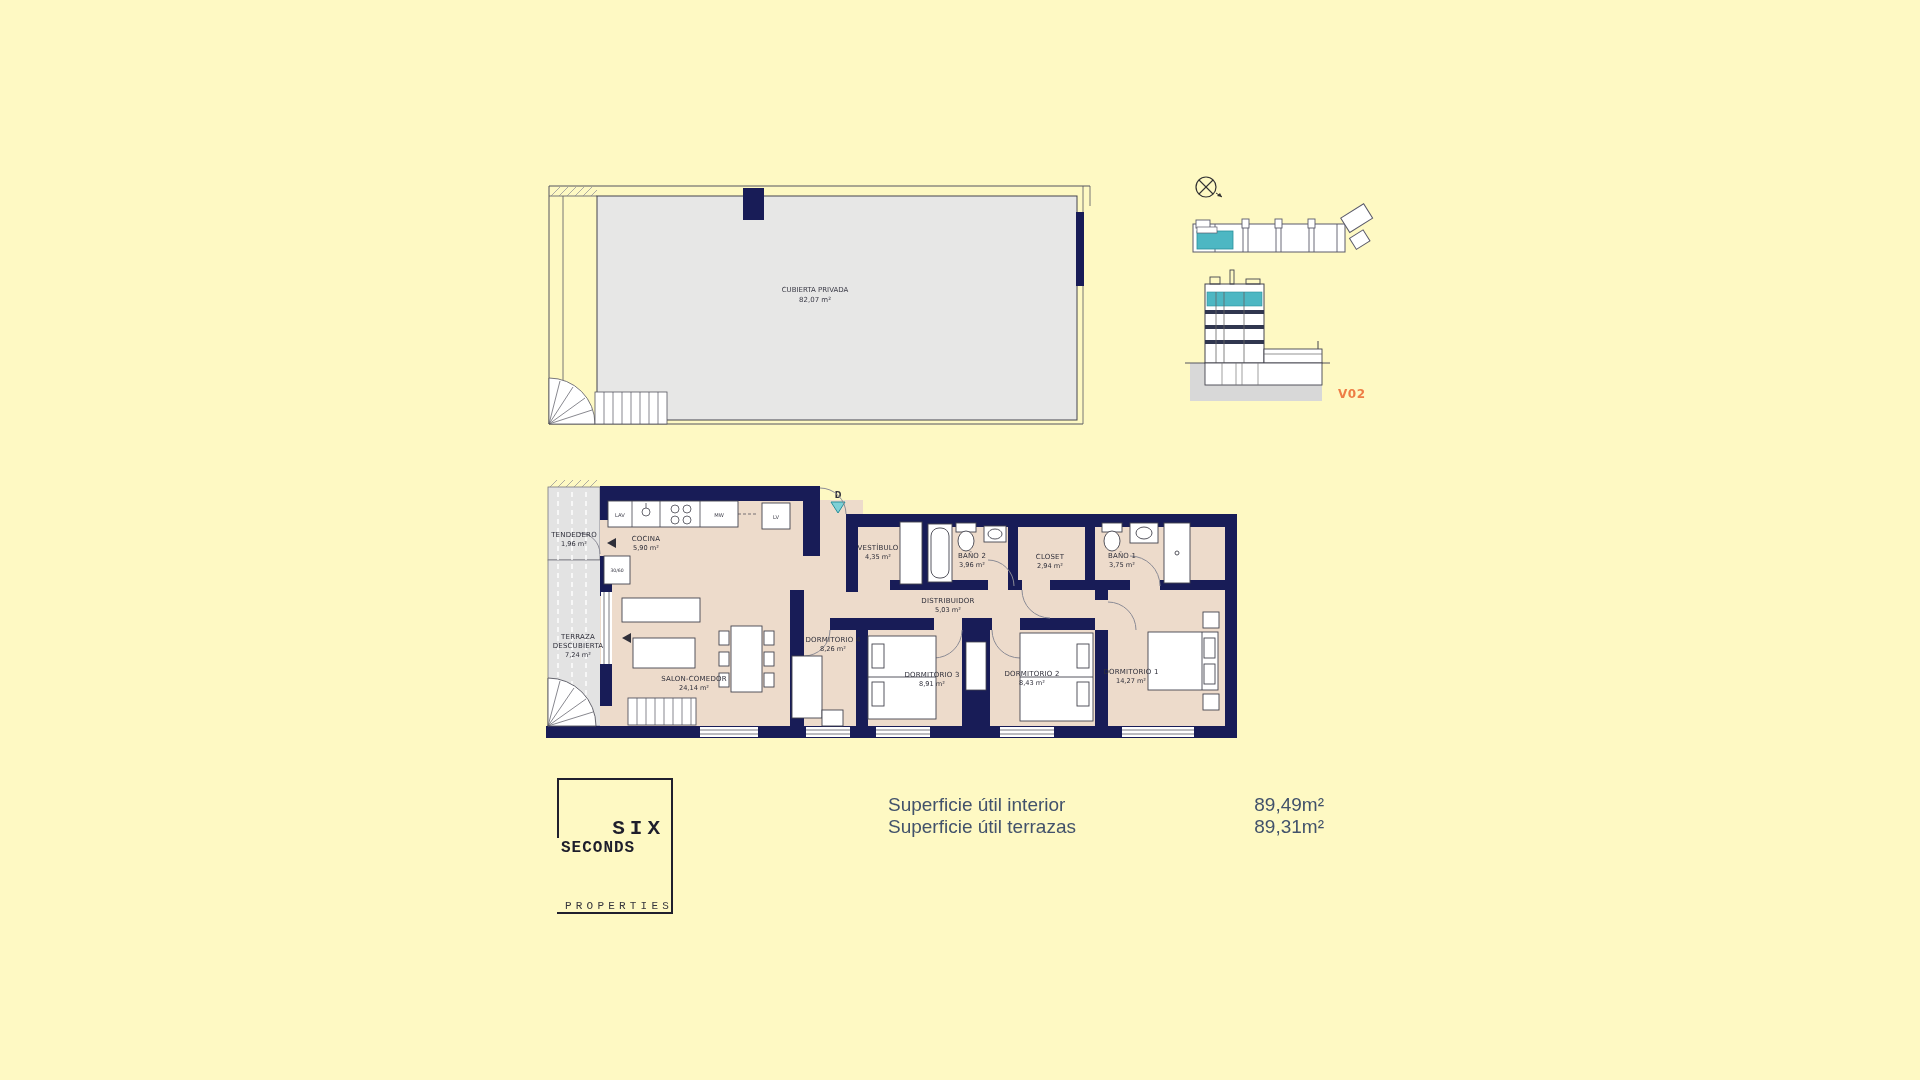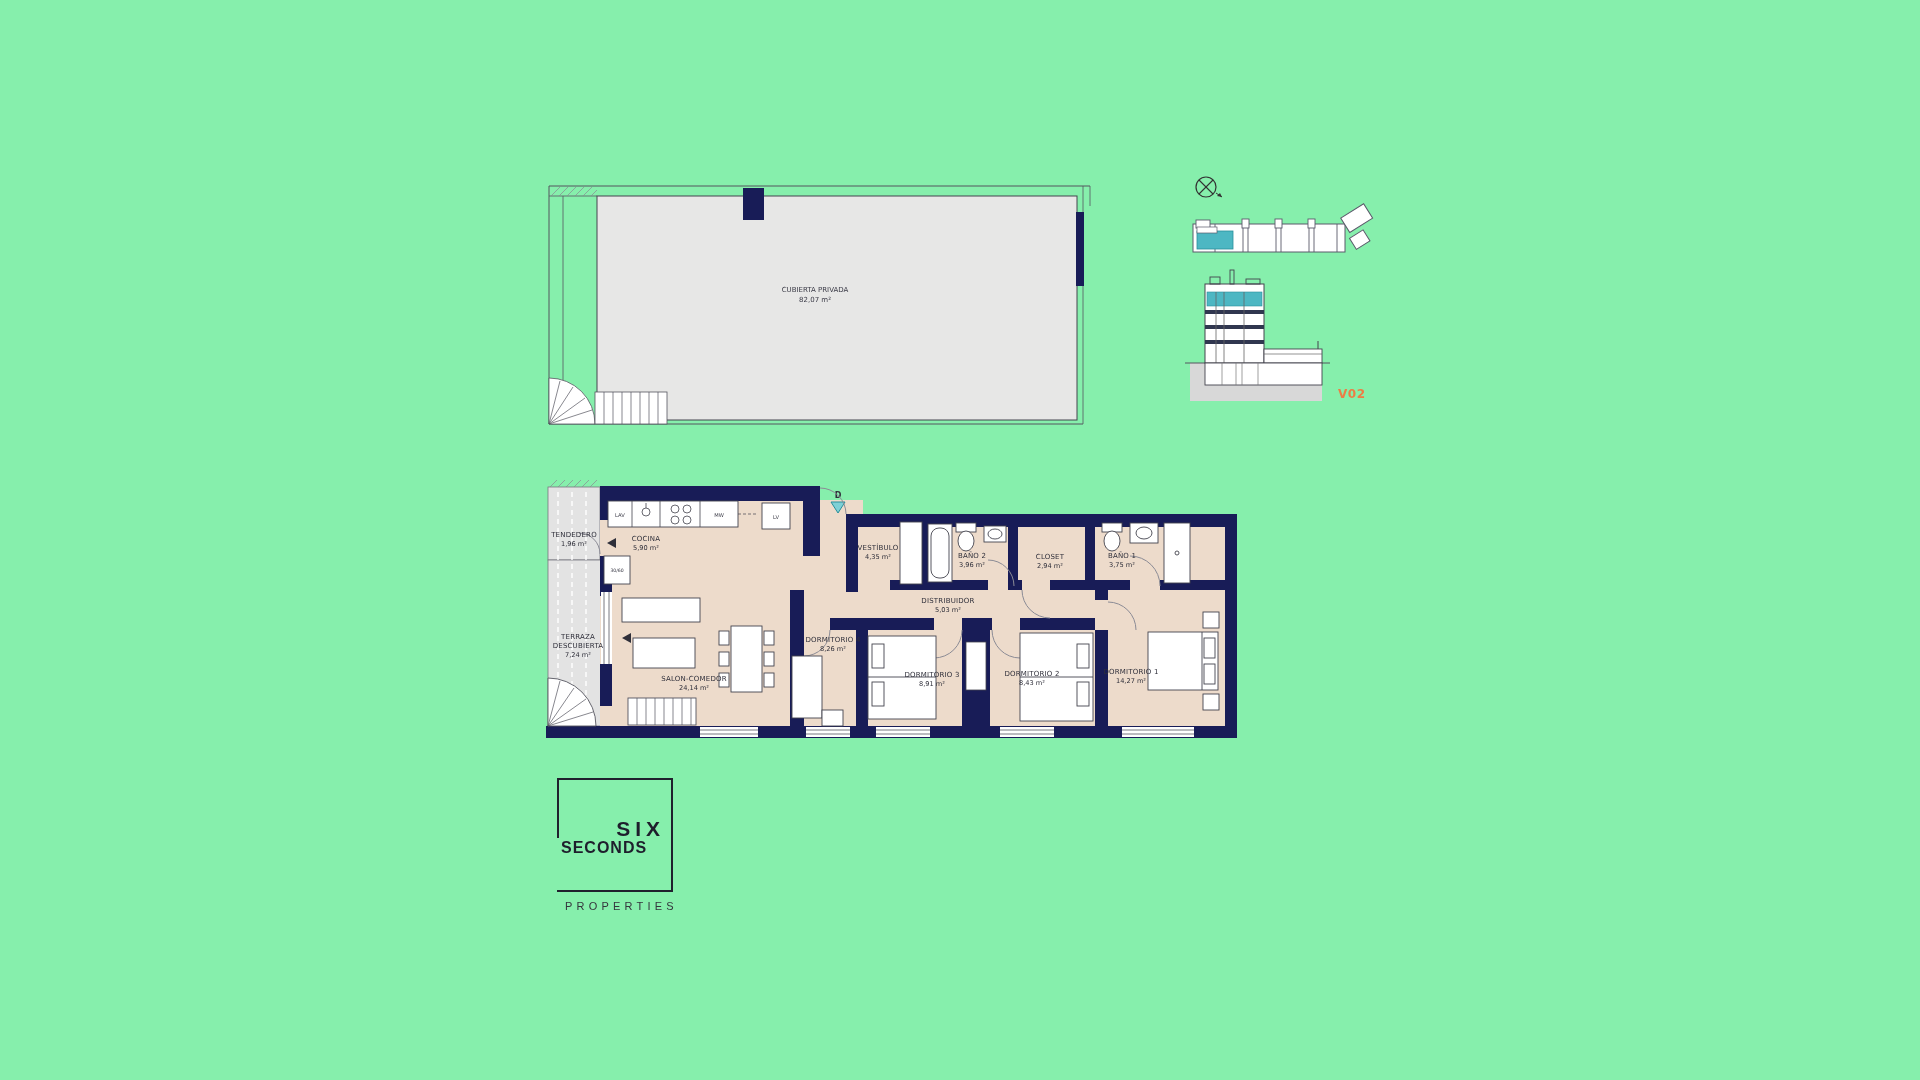"CUBIERTA PRIVADA" .canvas { background: #86efac -> #fef9c3 }
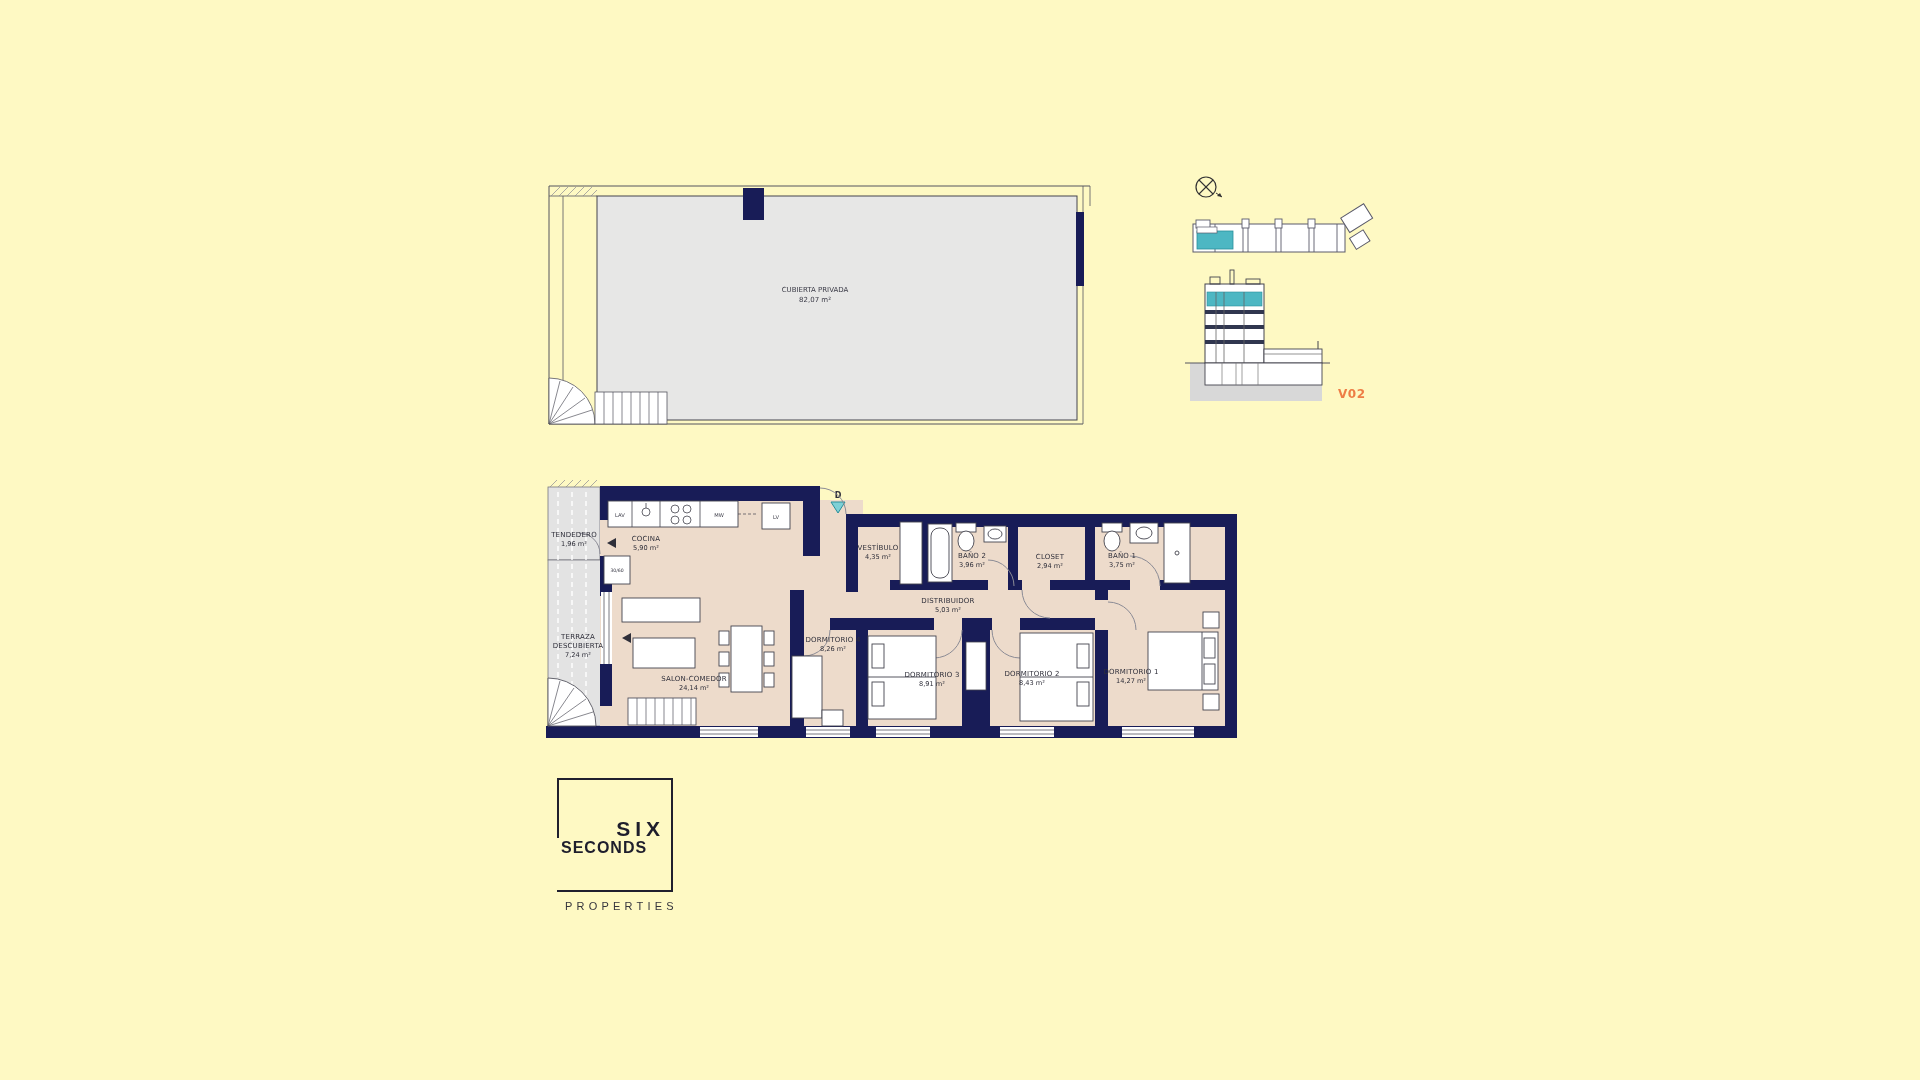"Superficie útil interior" div.row { html: none -> <div> <span>Superficie útil interior</span> <span>89,49m²</span> </div> }
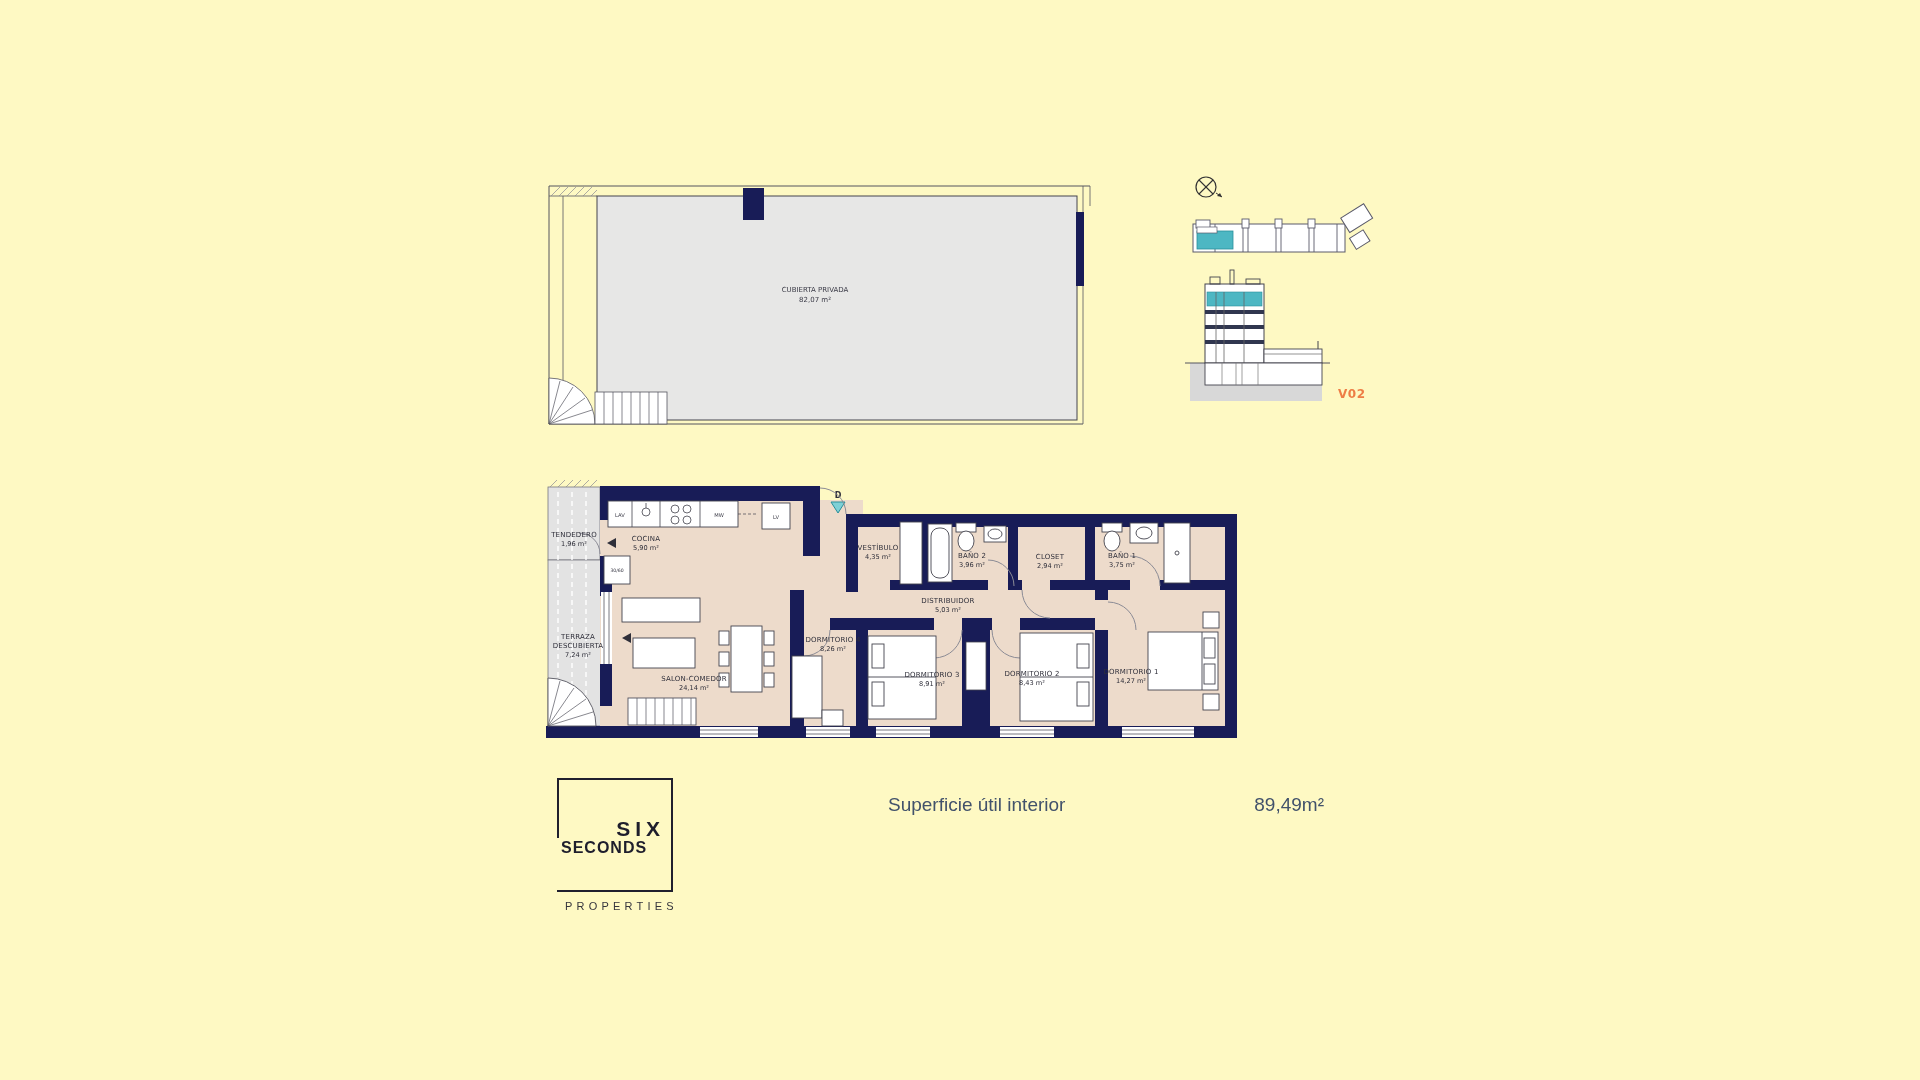"SIX" .logo { font-family: none -> Liberation Mono, monospace; height: 114px -> 136px }
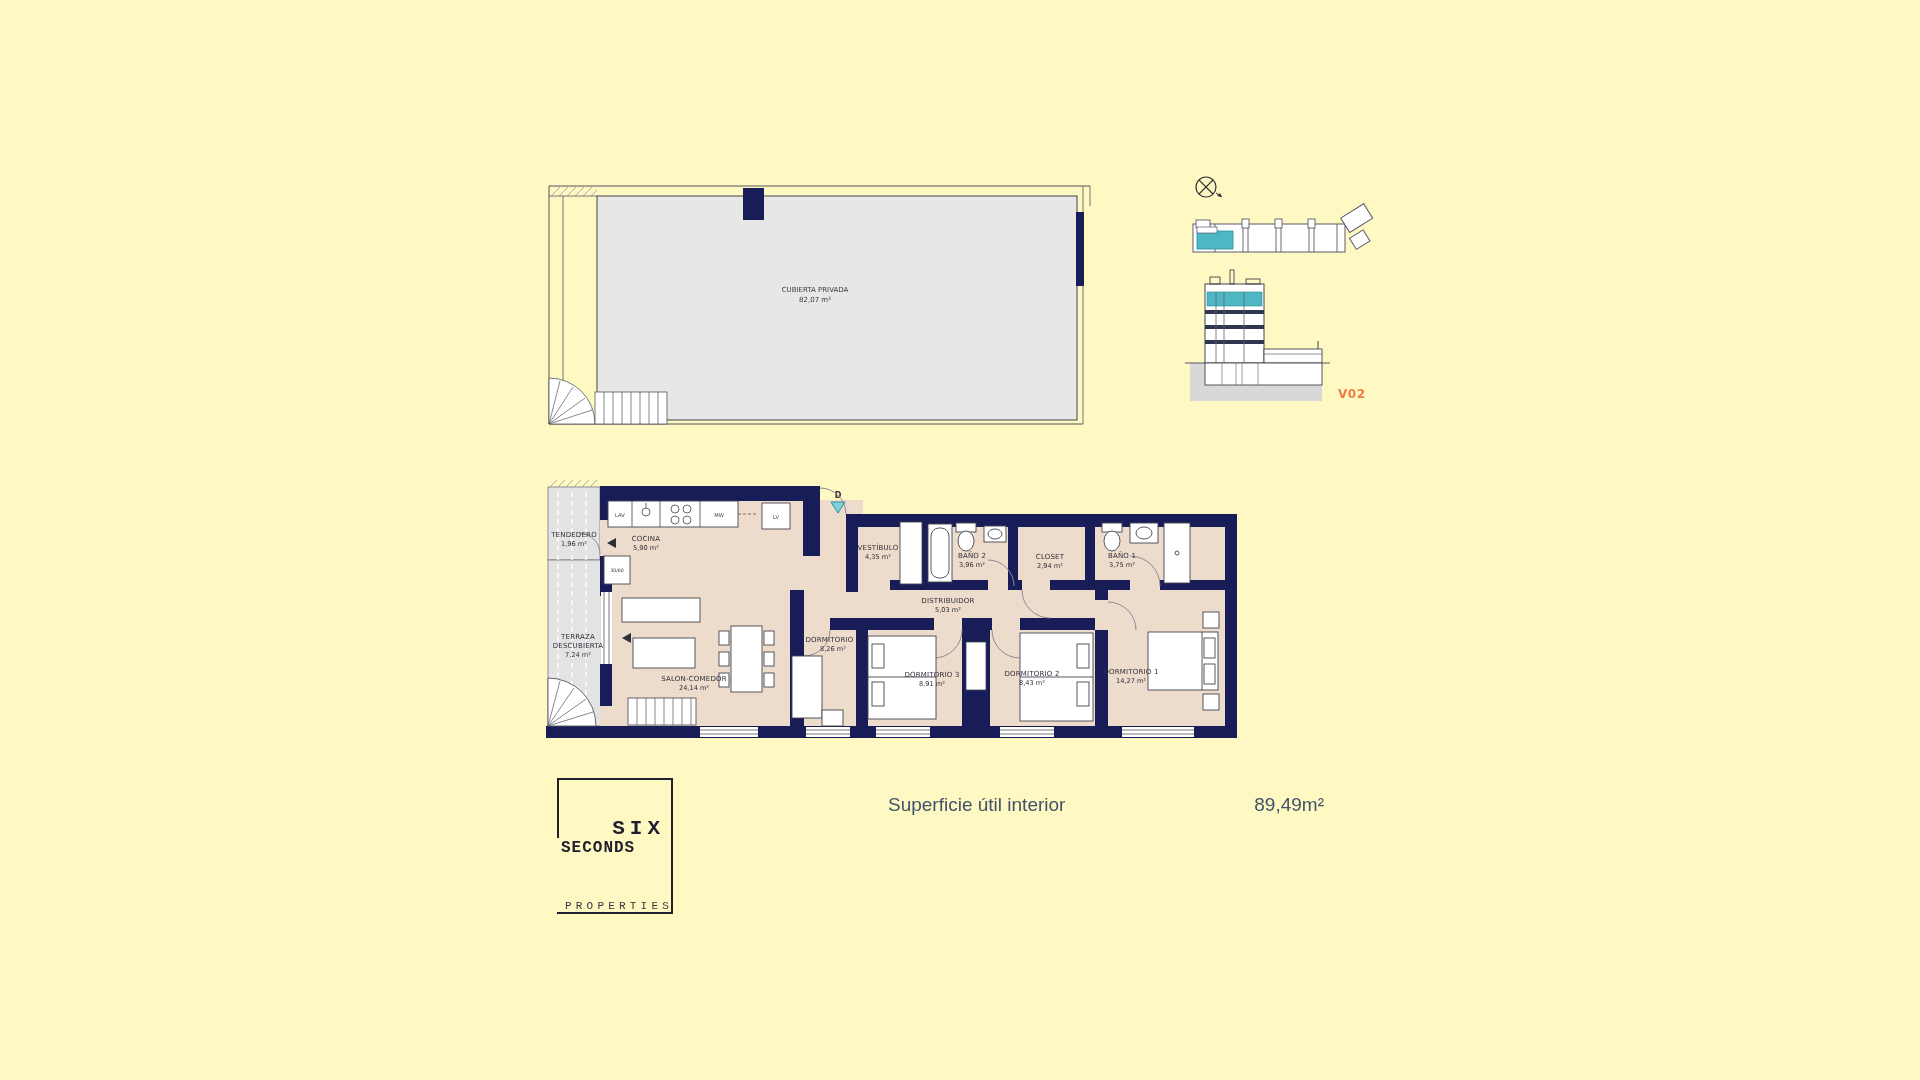"Superficie útil terrazas" div.row { html: none -> <div> <span>Superficie útil terrazas</span> <span>89,31m²</span> </div> }
